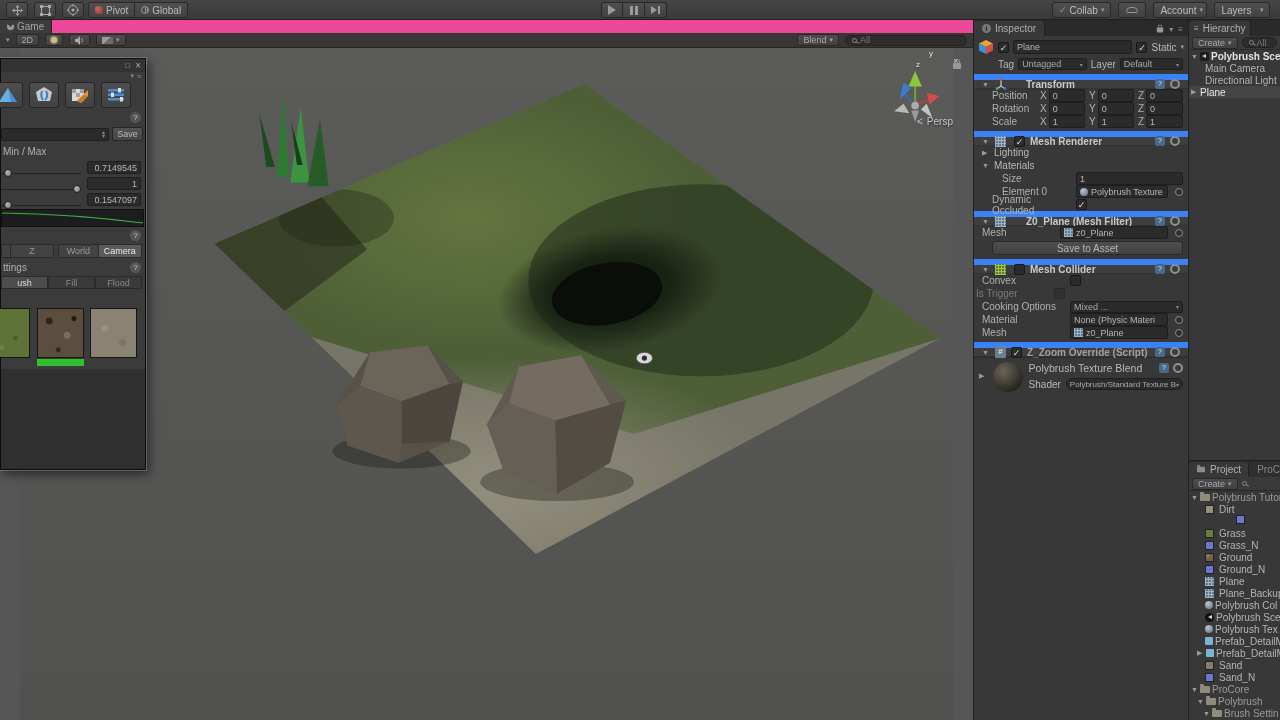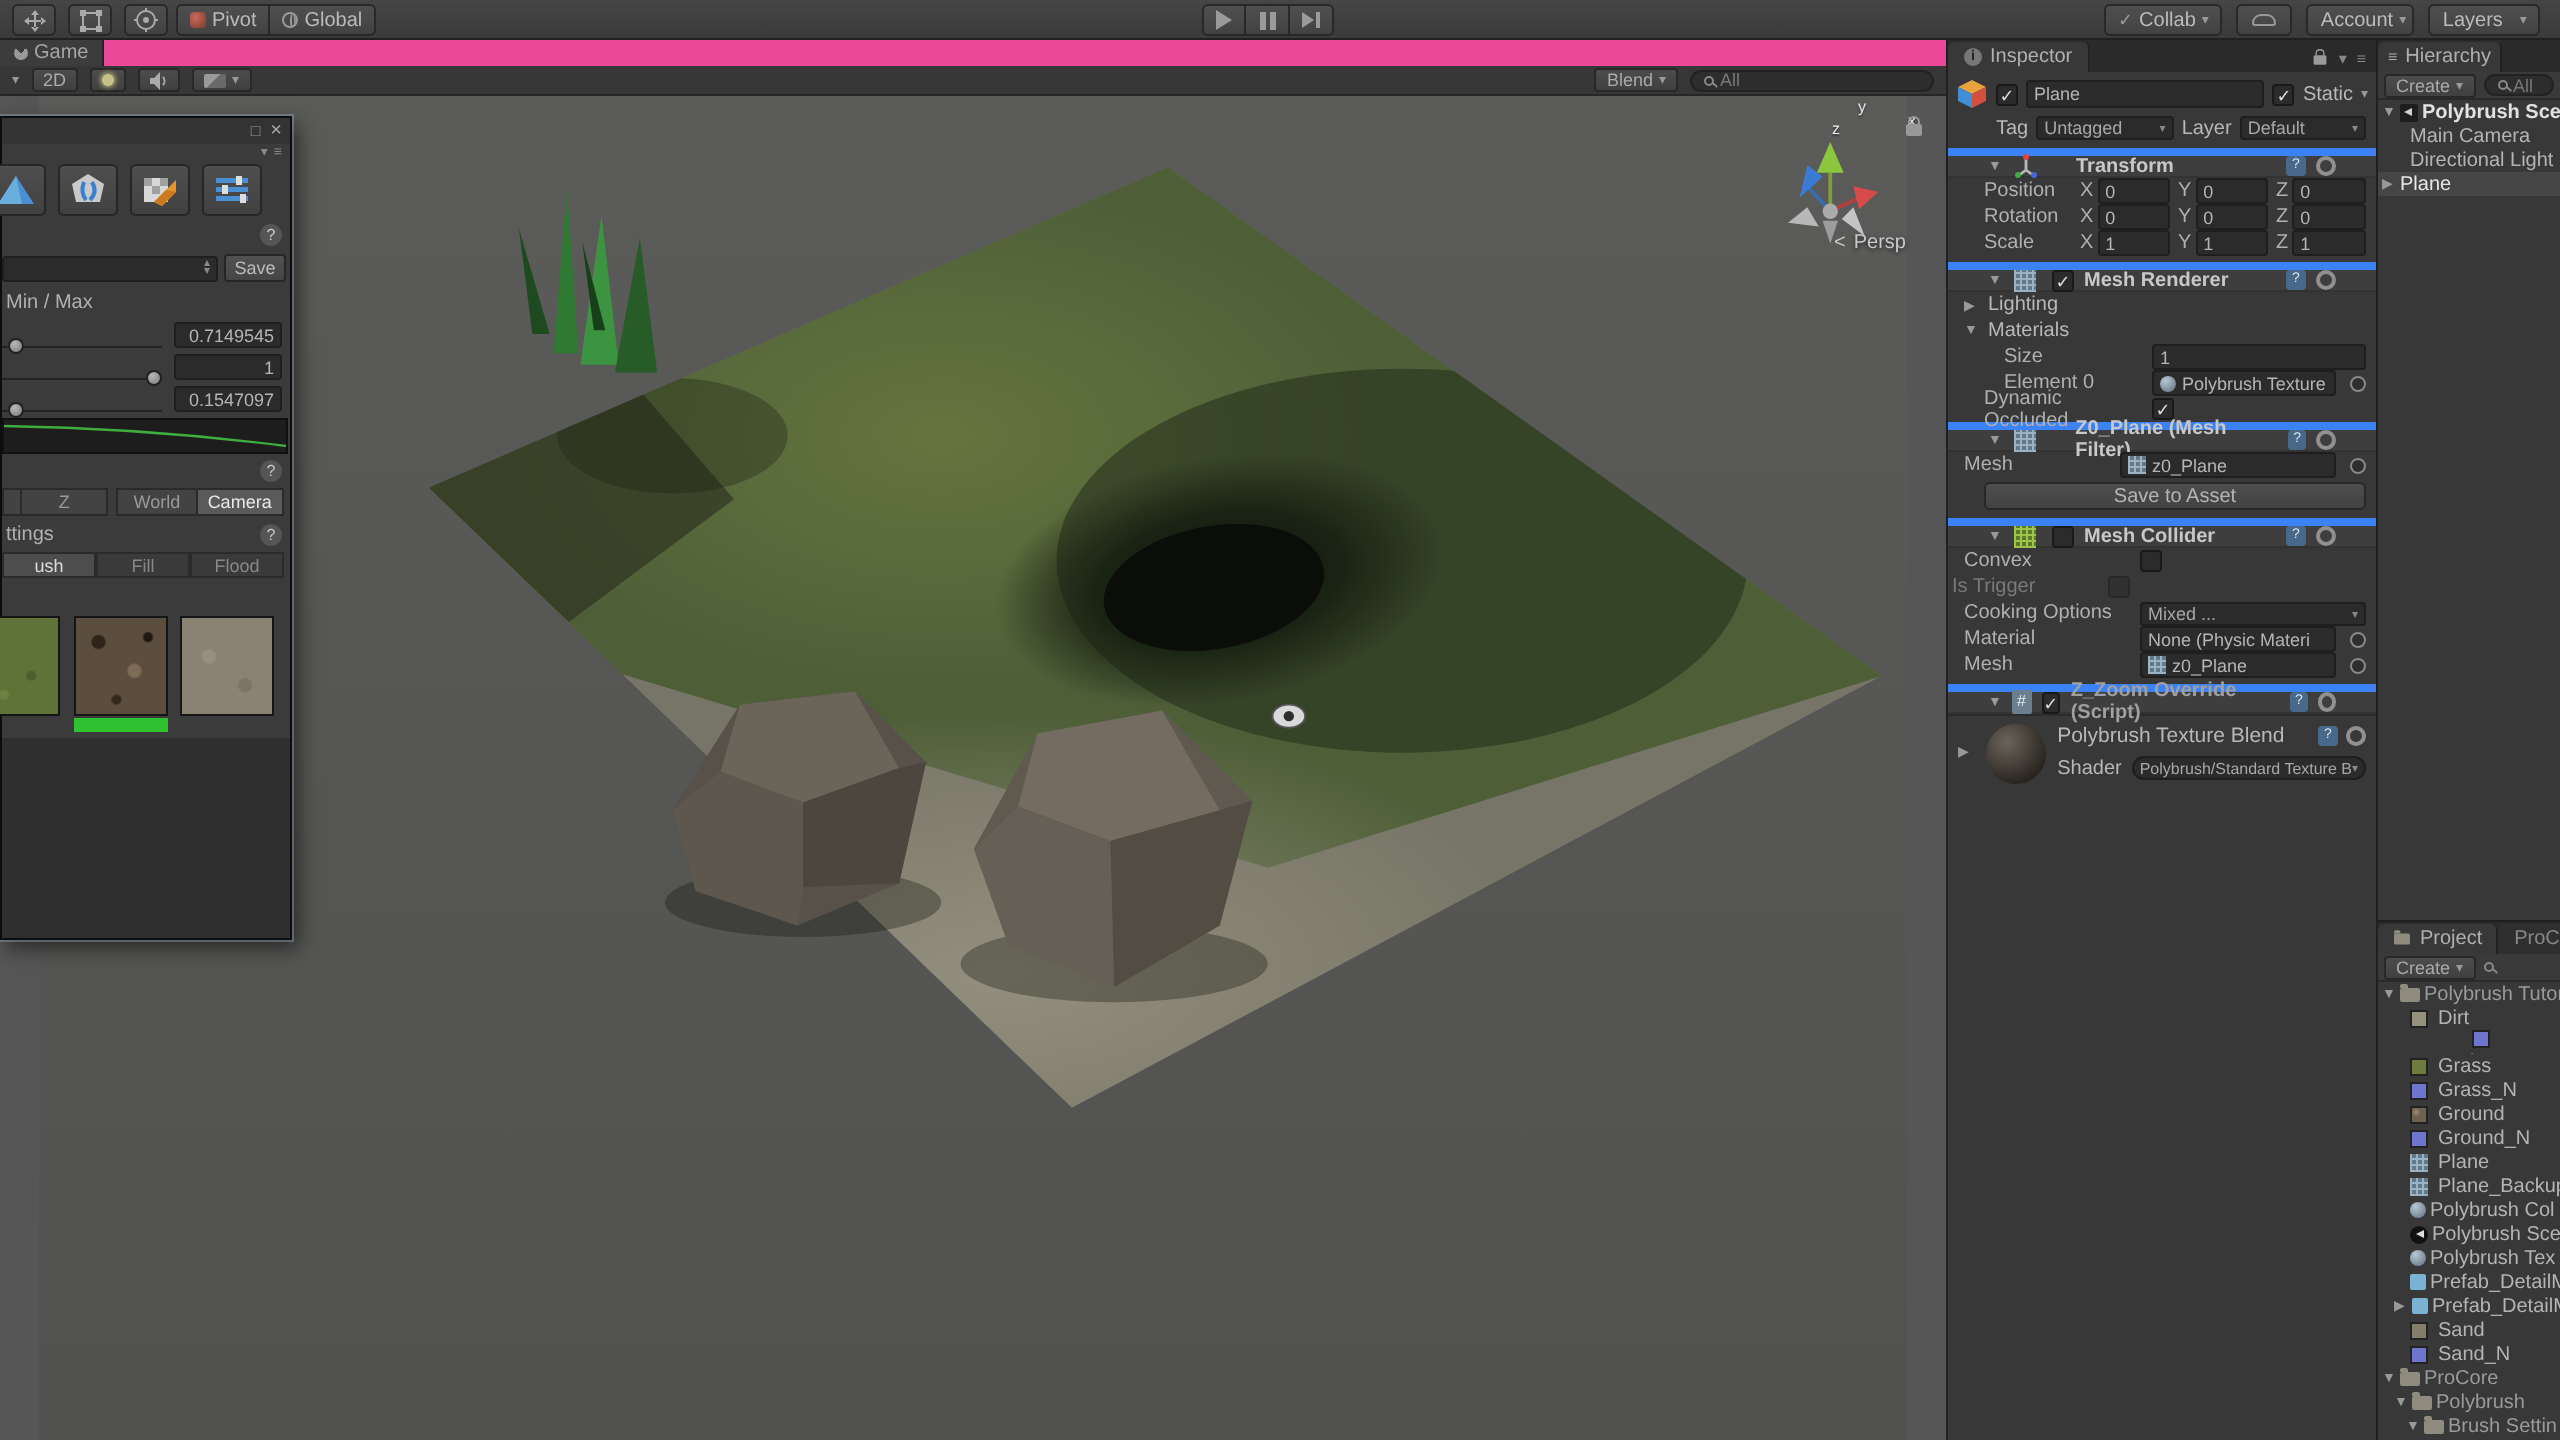"Transform" .comp-head { border-top: 4px solid #3b82f6 -> 6px solid #3b82f6; padding: 0 20px -> 0 8px }
